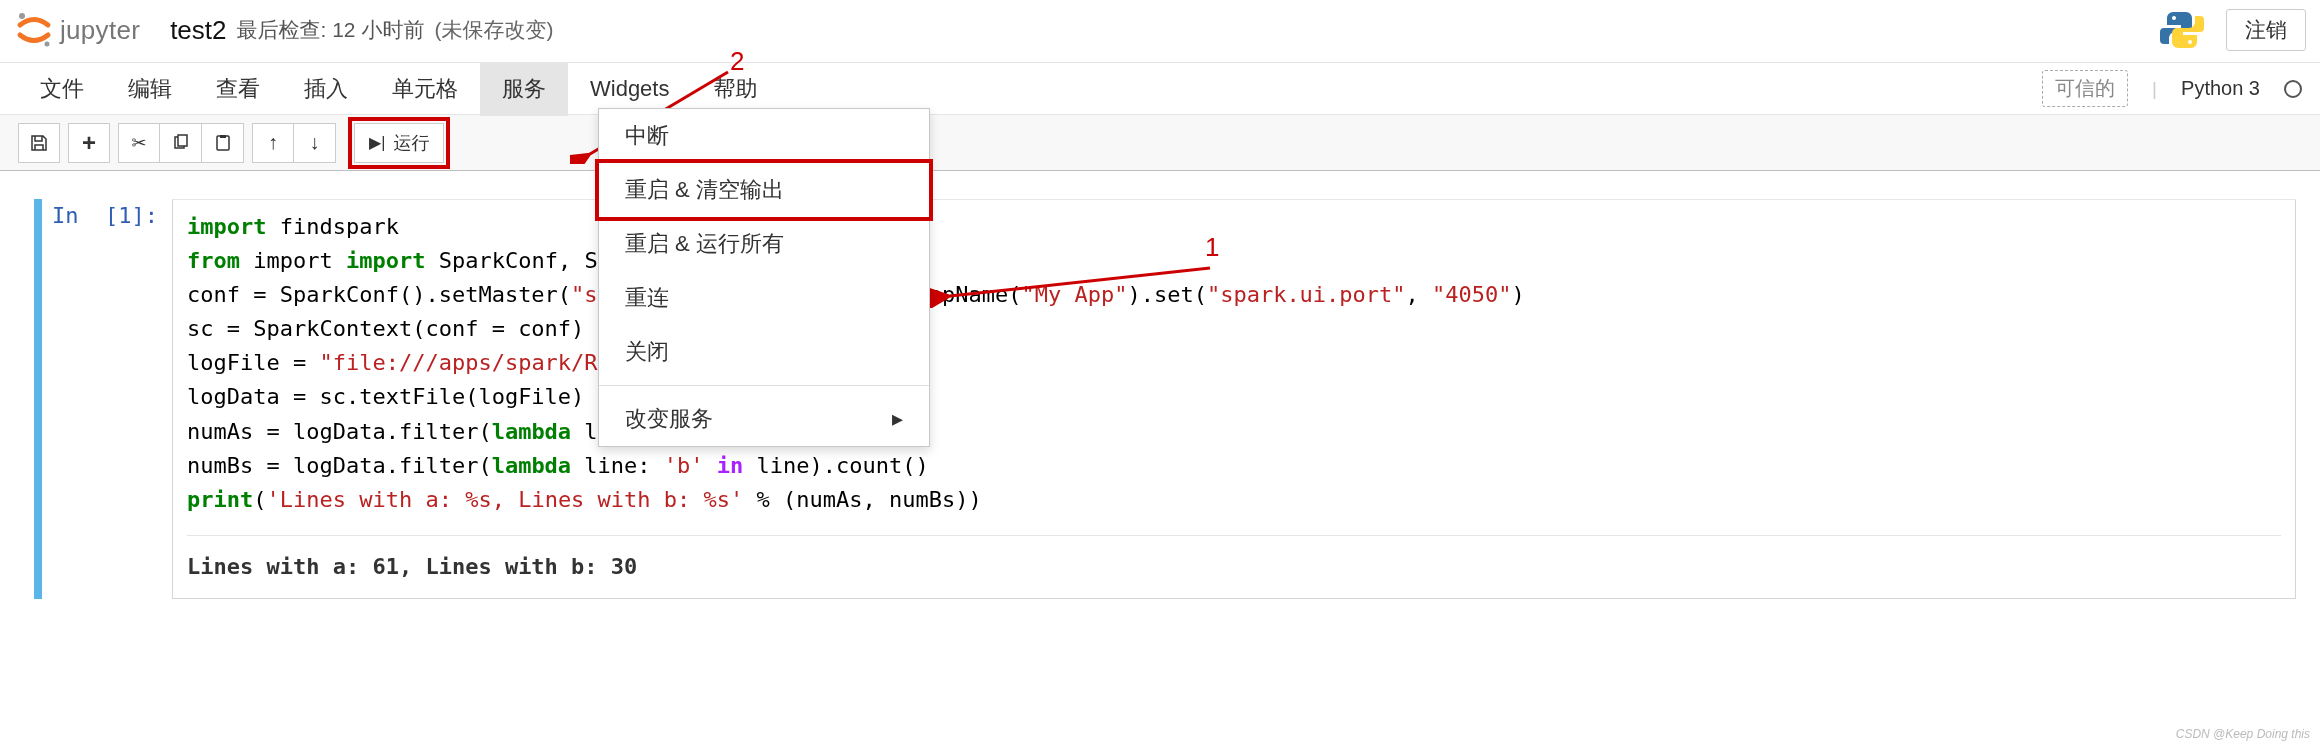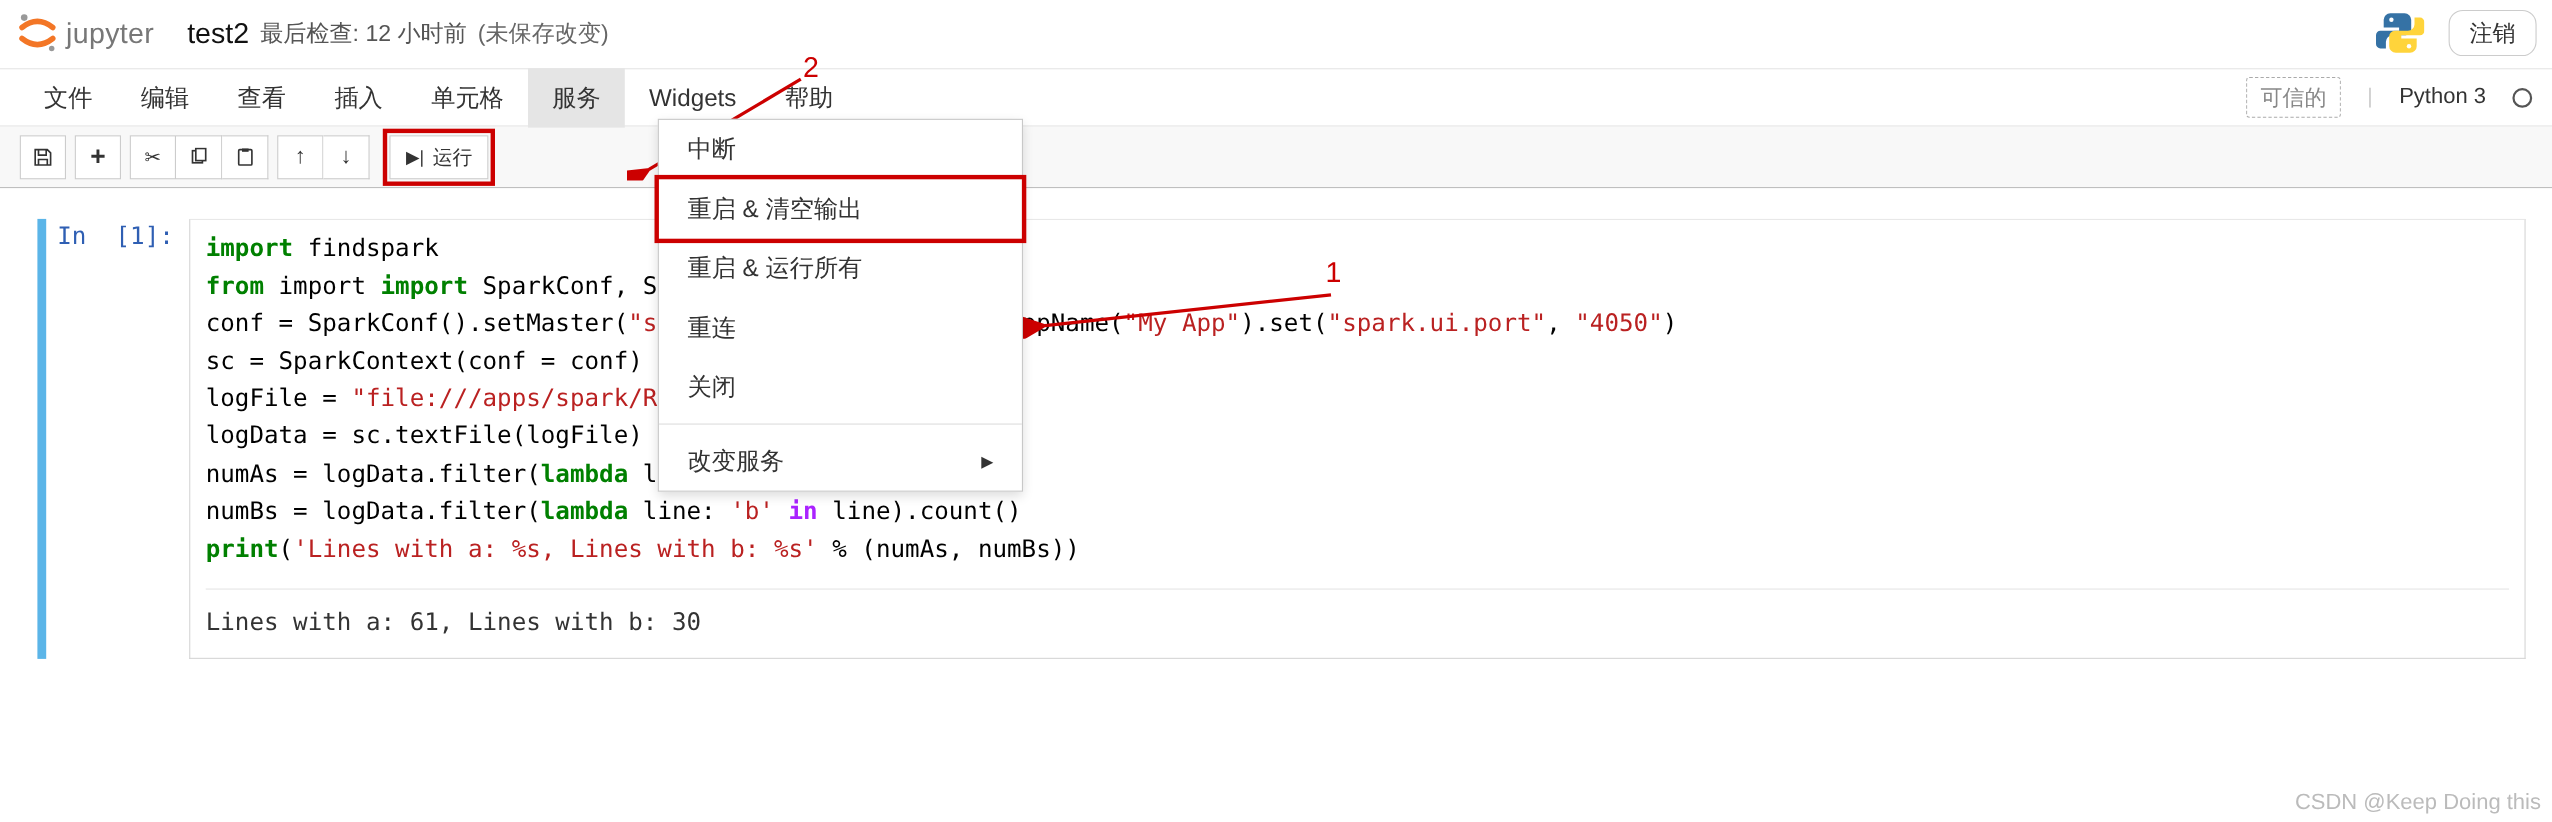"注销" .logout-btn { border-radius: 13px -> 3px }
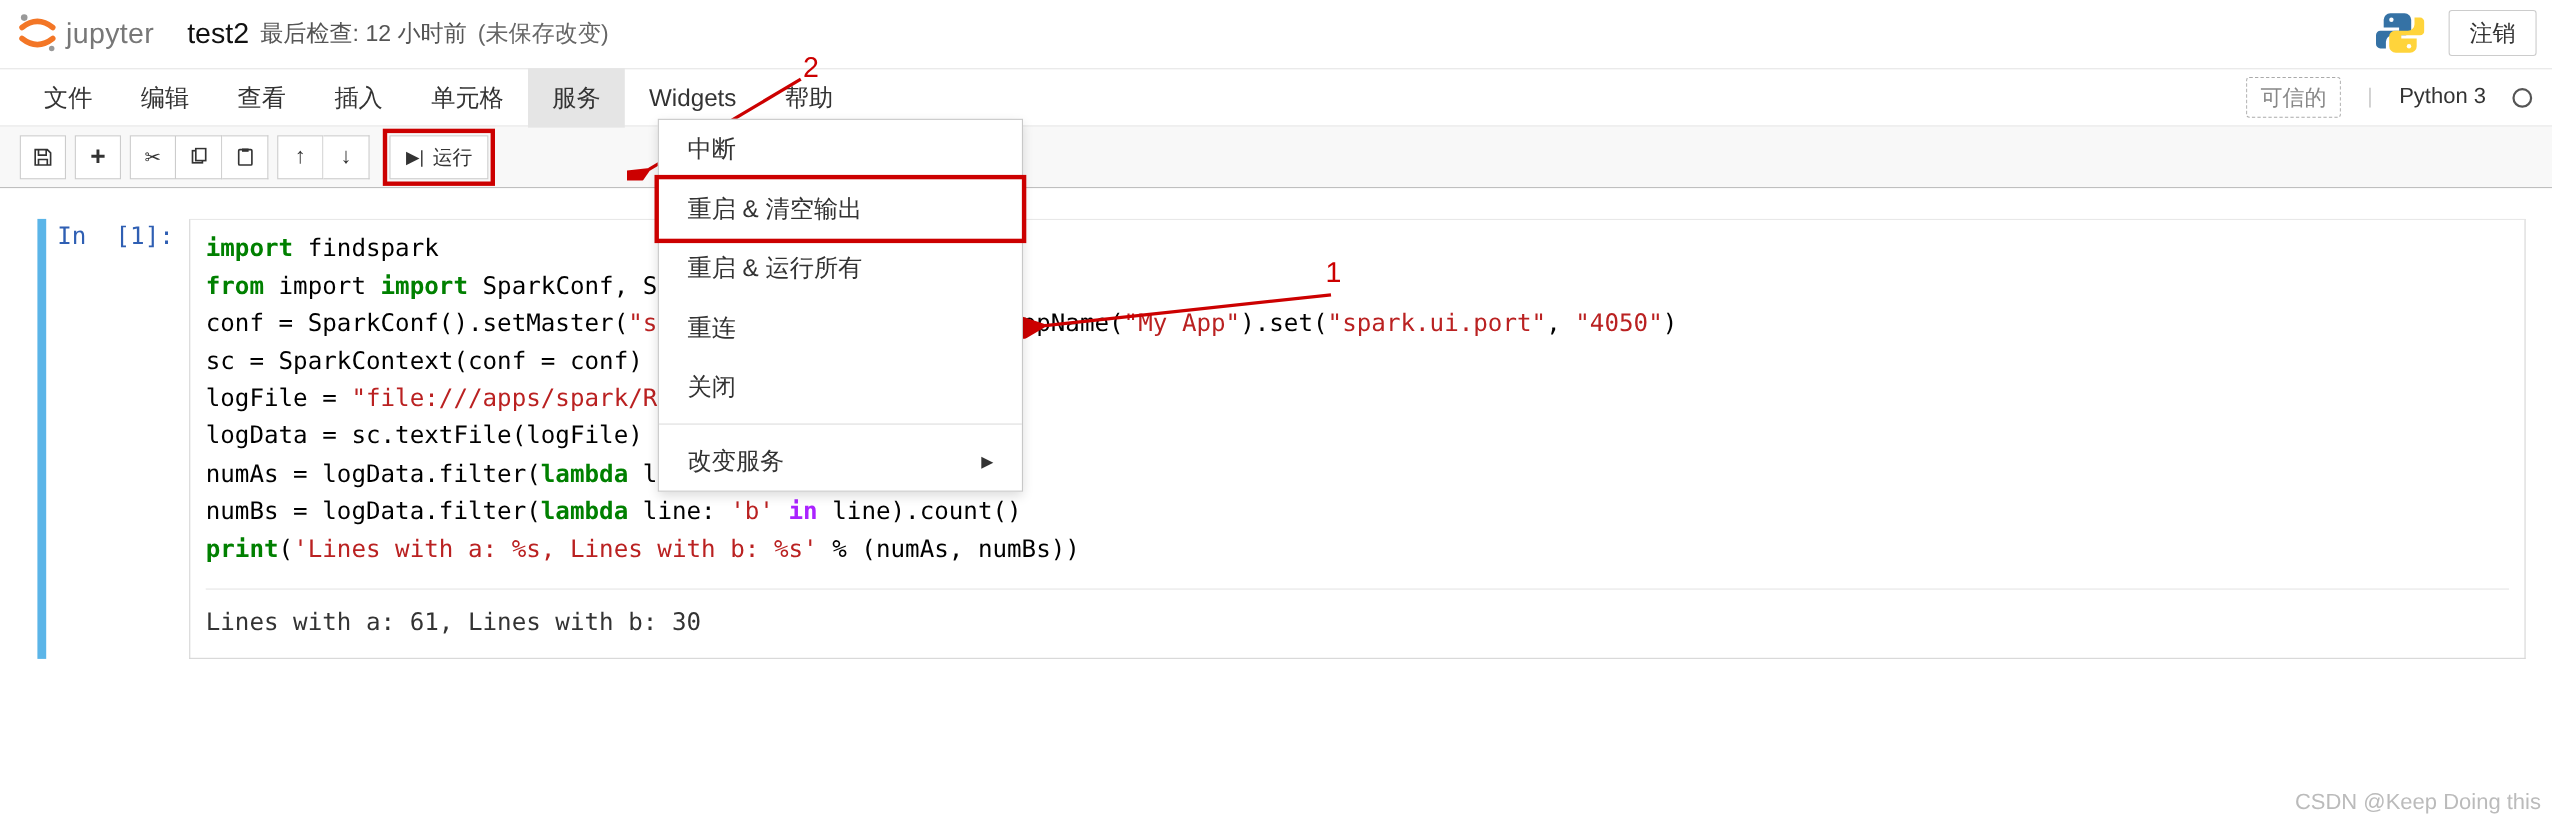"Lines with a: 61, Lines" .output-line { font-weight: none -> bold }
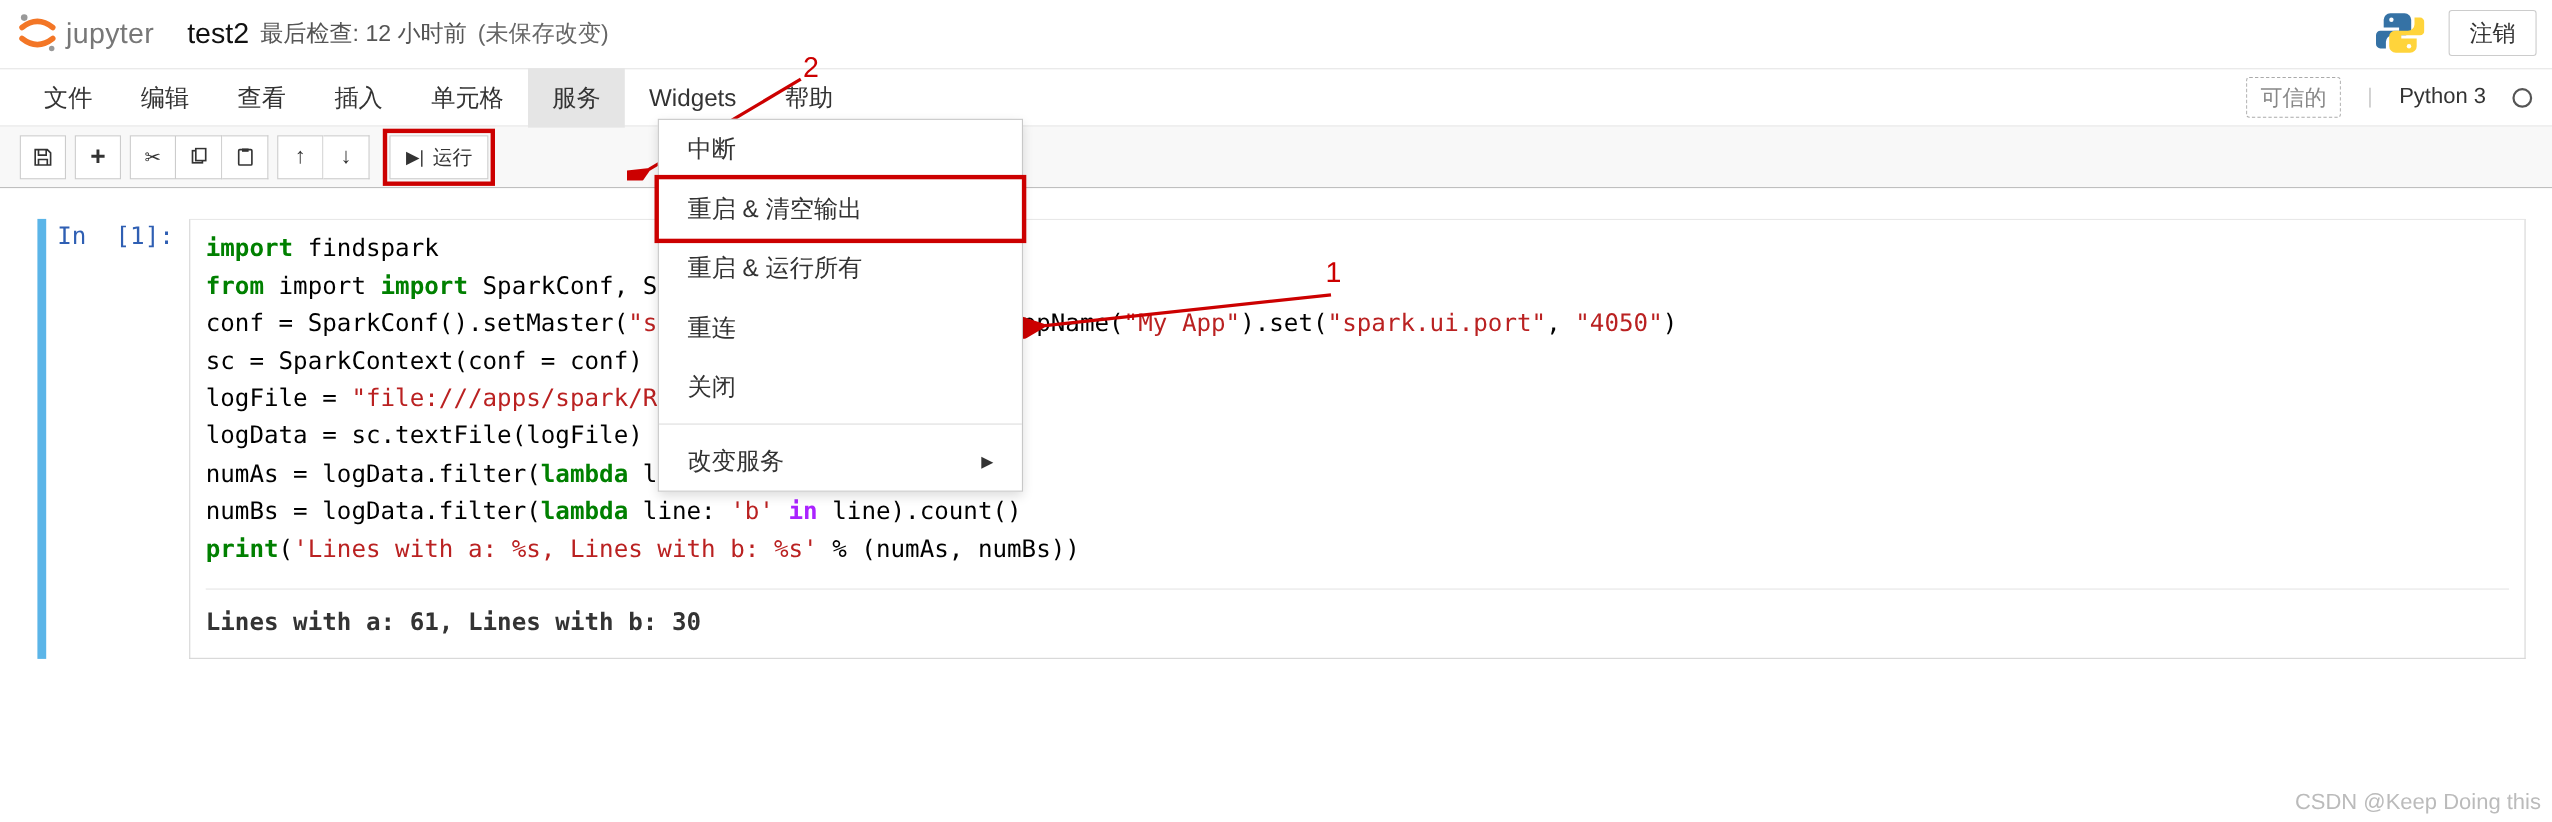"CSDN @Keep Doing this" .watermark { font-size: 20px -> 12px; font-style: none -> italic }
